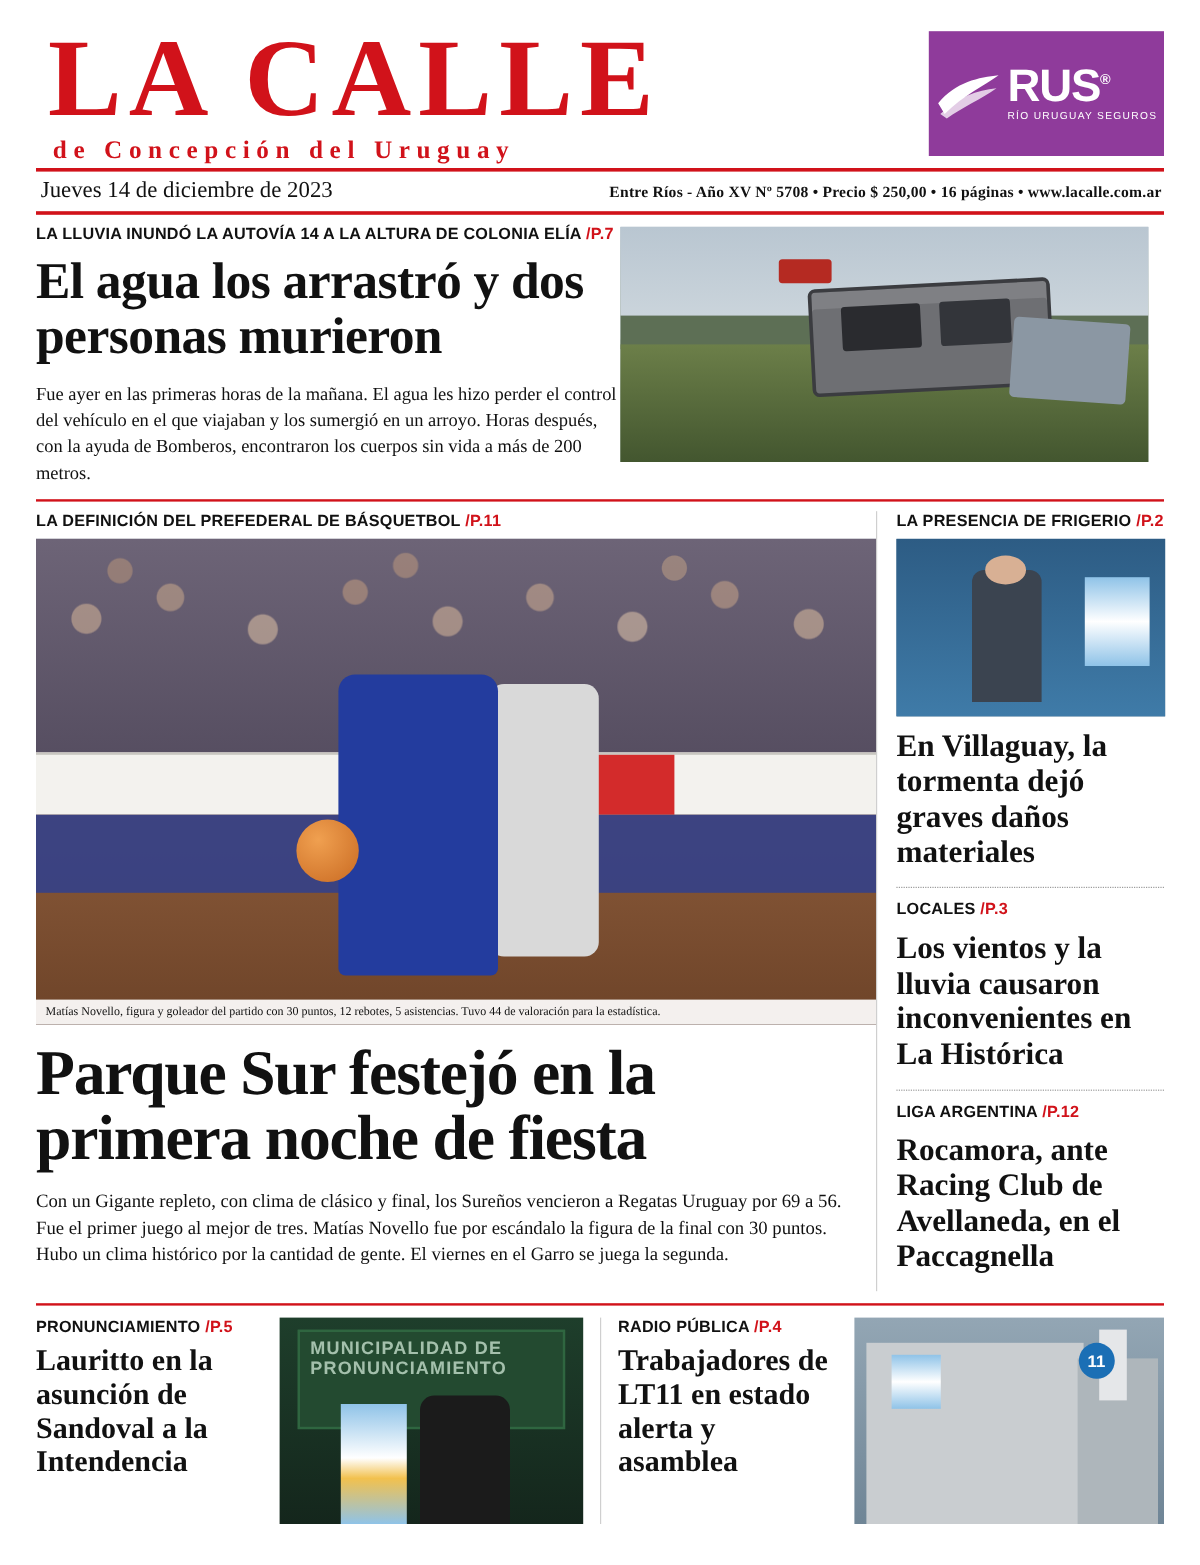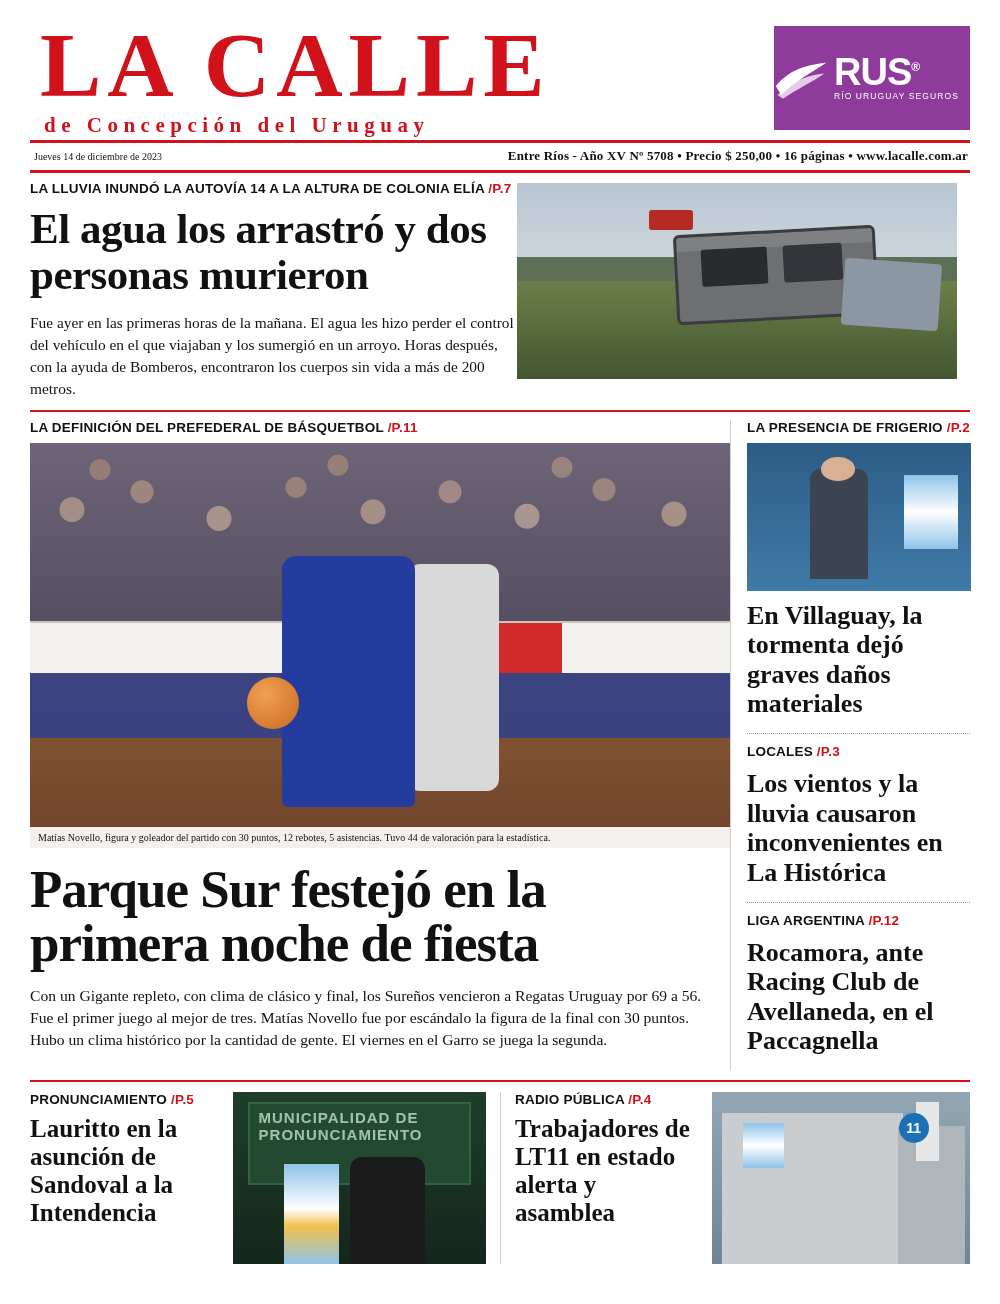"RUS®" .rus-box { justify-content: none -> center }
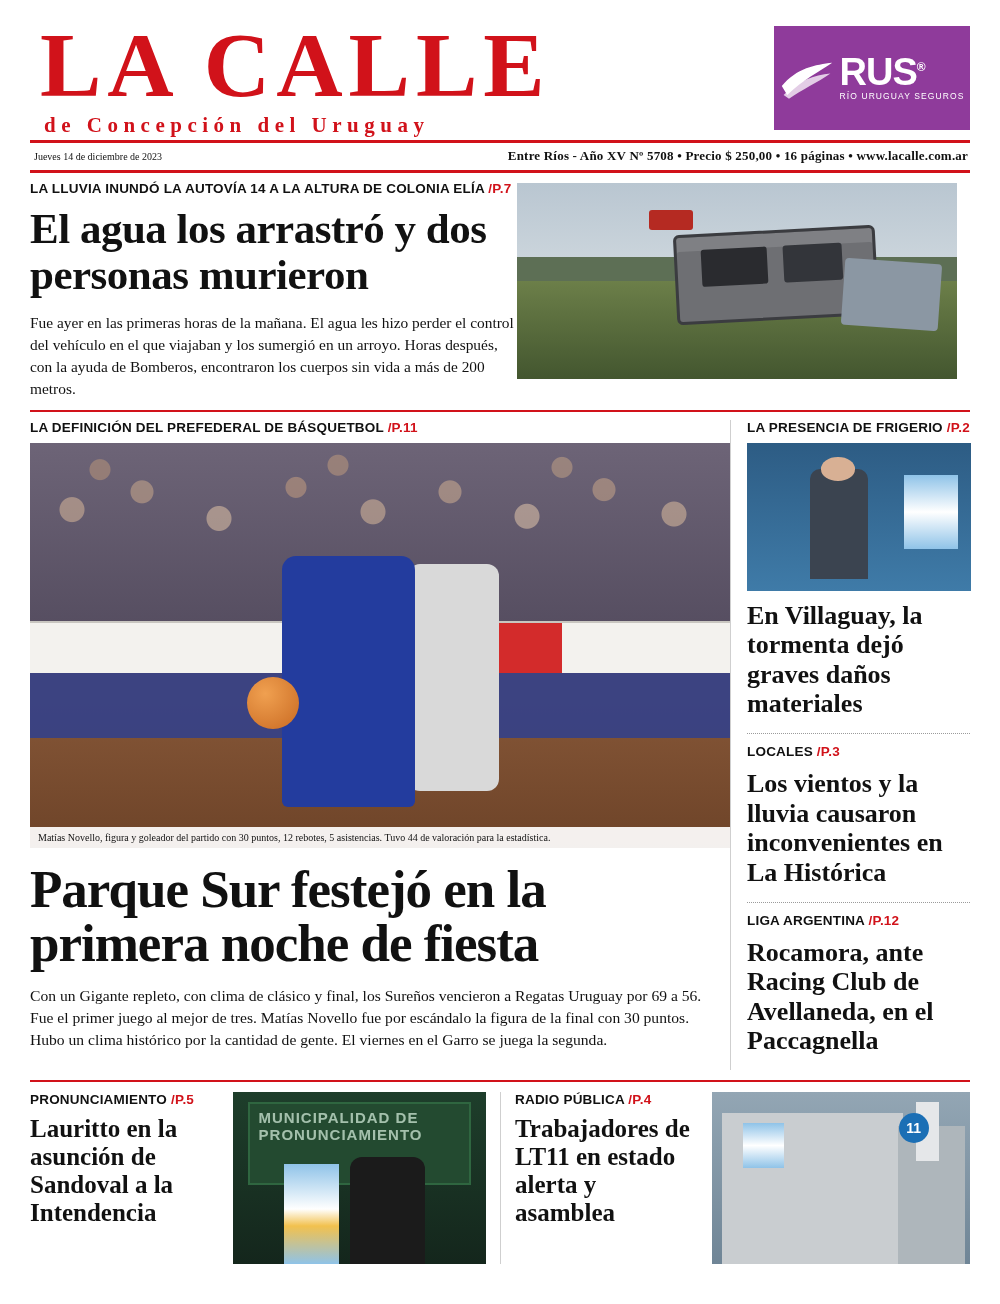"Jueves 14 de diciembre de" .infobar .date { font-size: 10px -> 19px }
